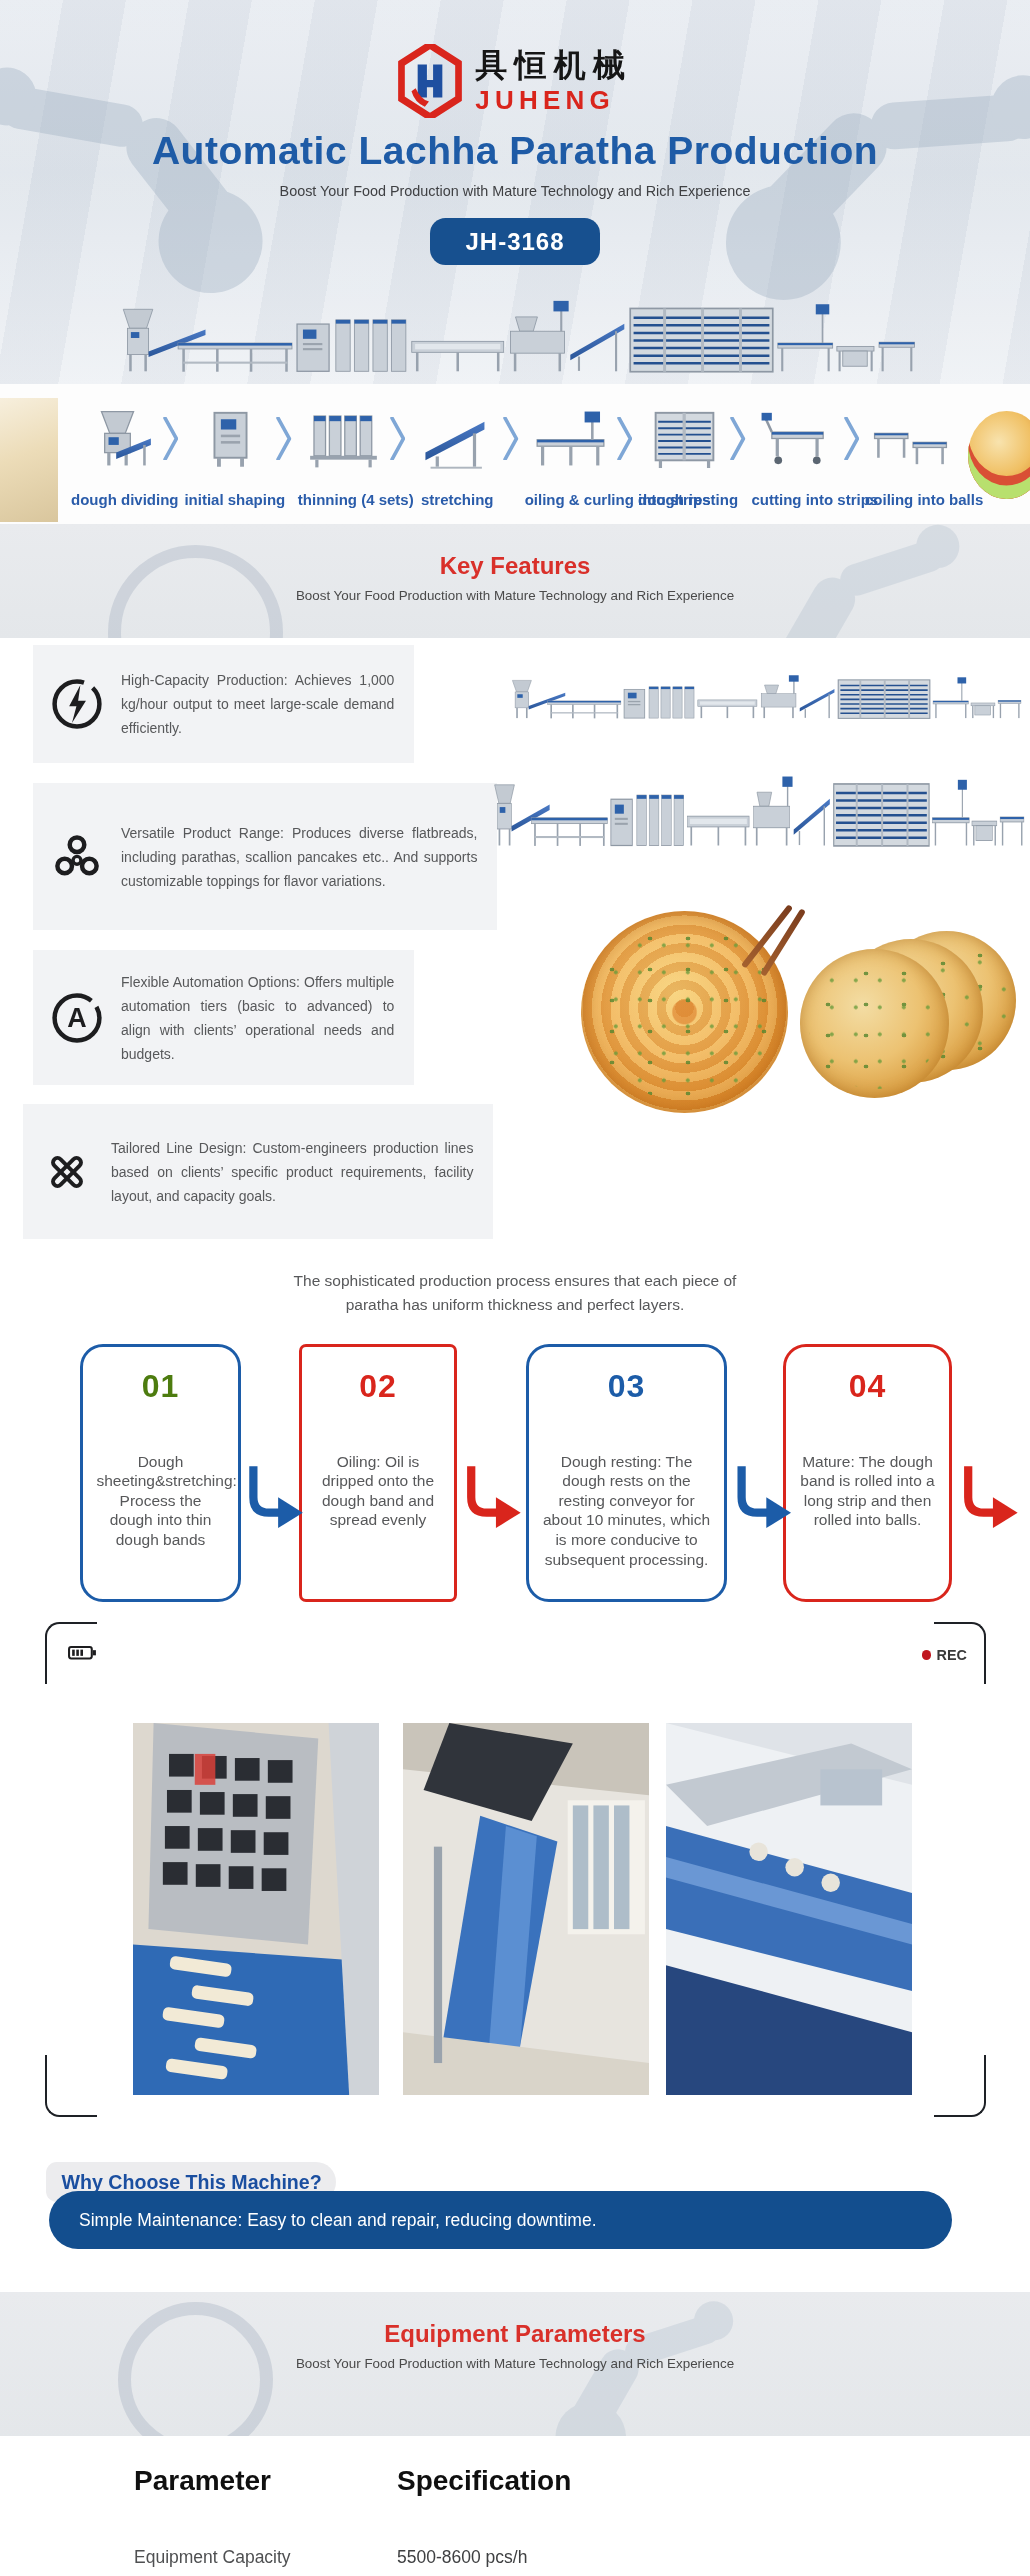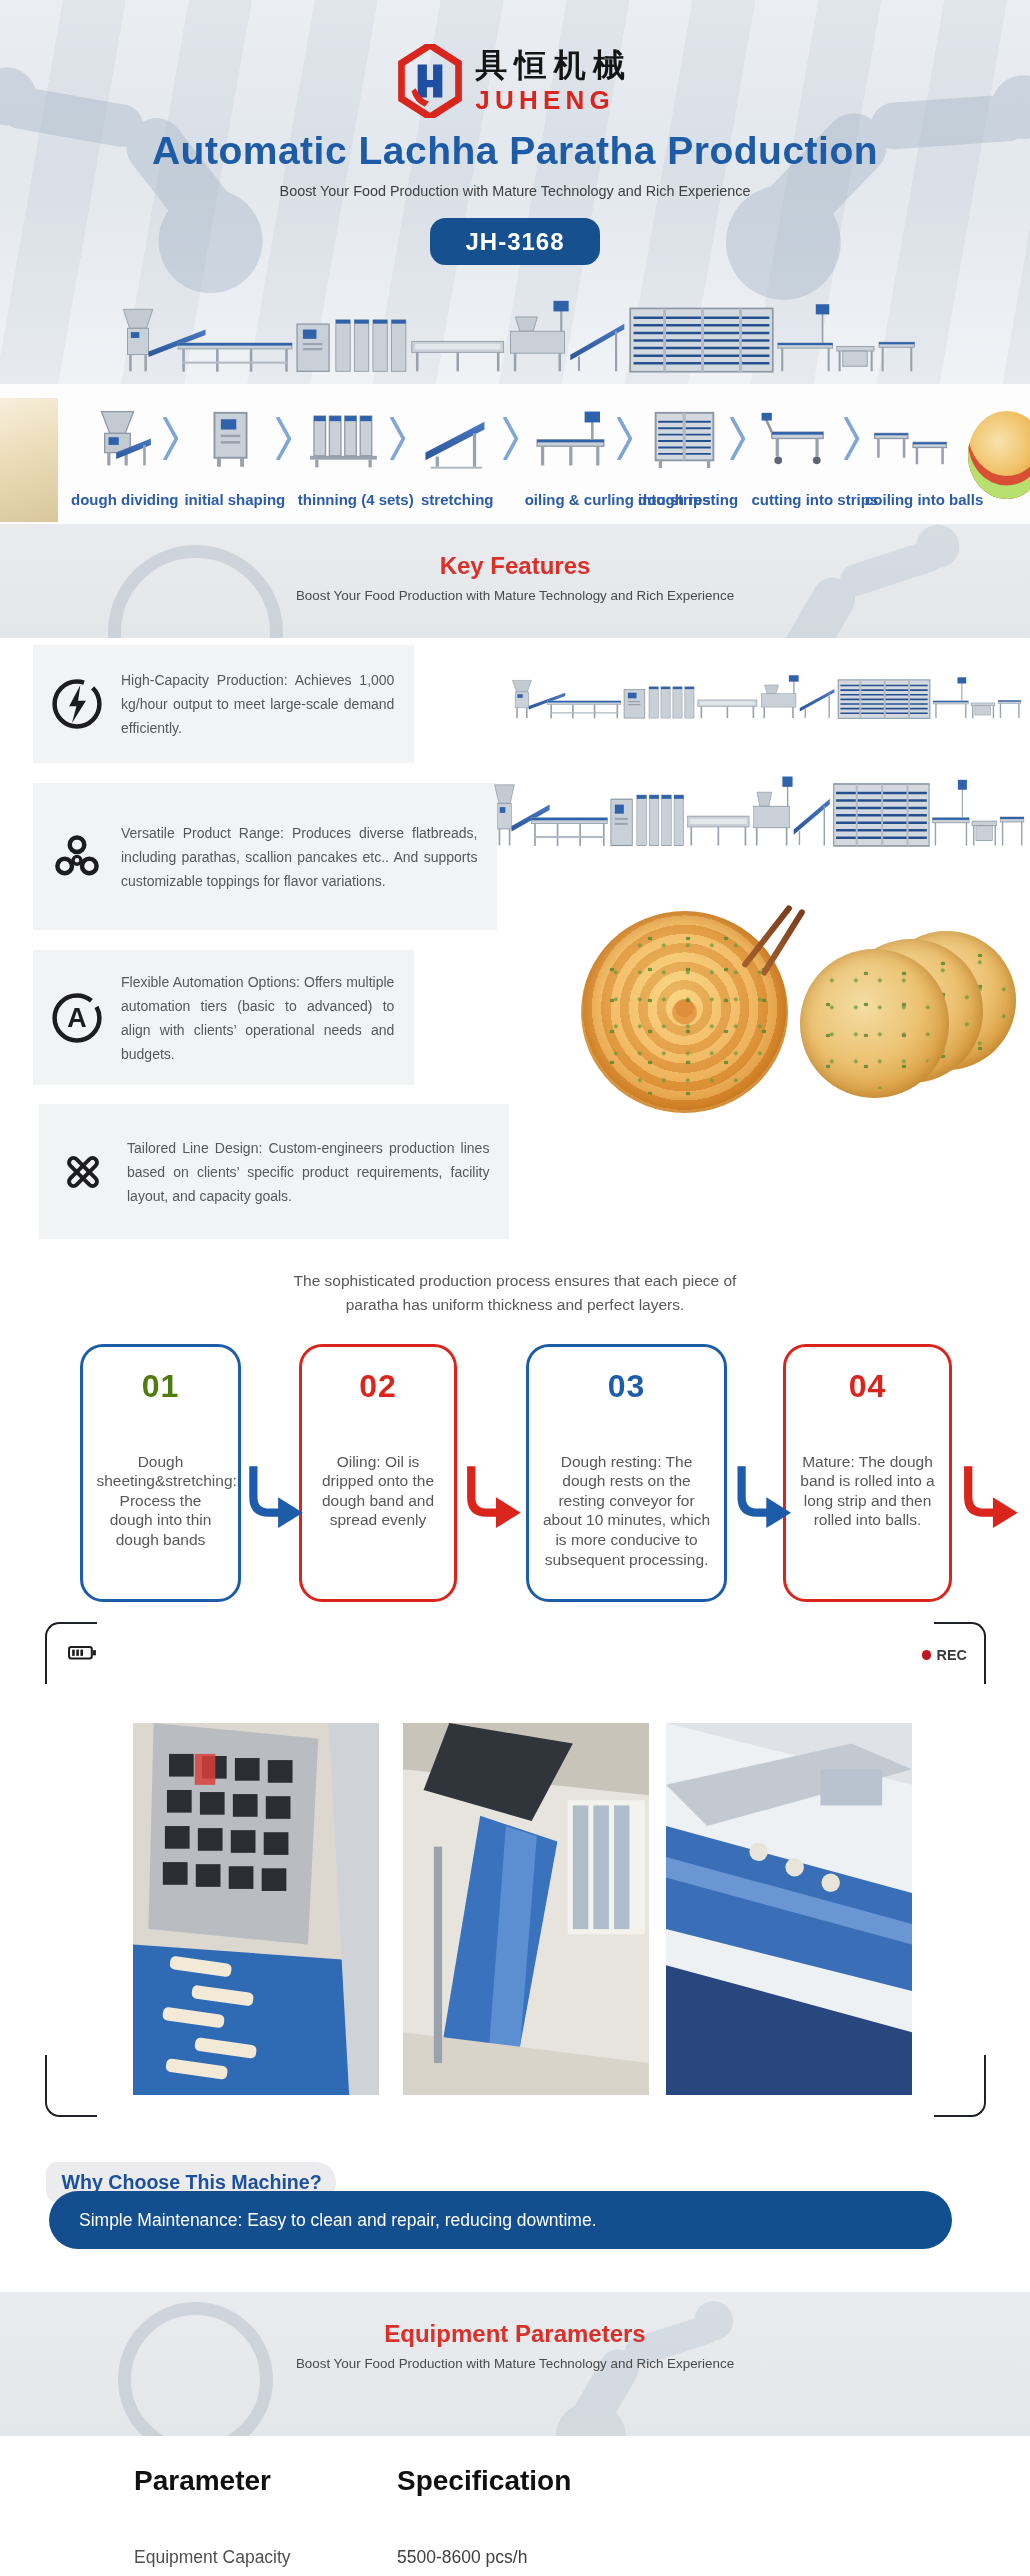"Tailored Line Design: Custom-engineers" .feature.v-b4 { left: 39px -> 23px }
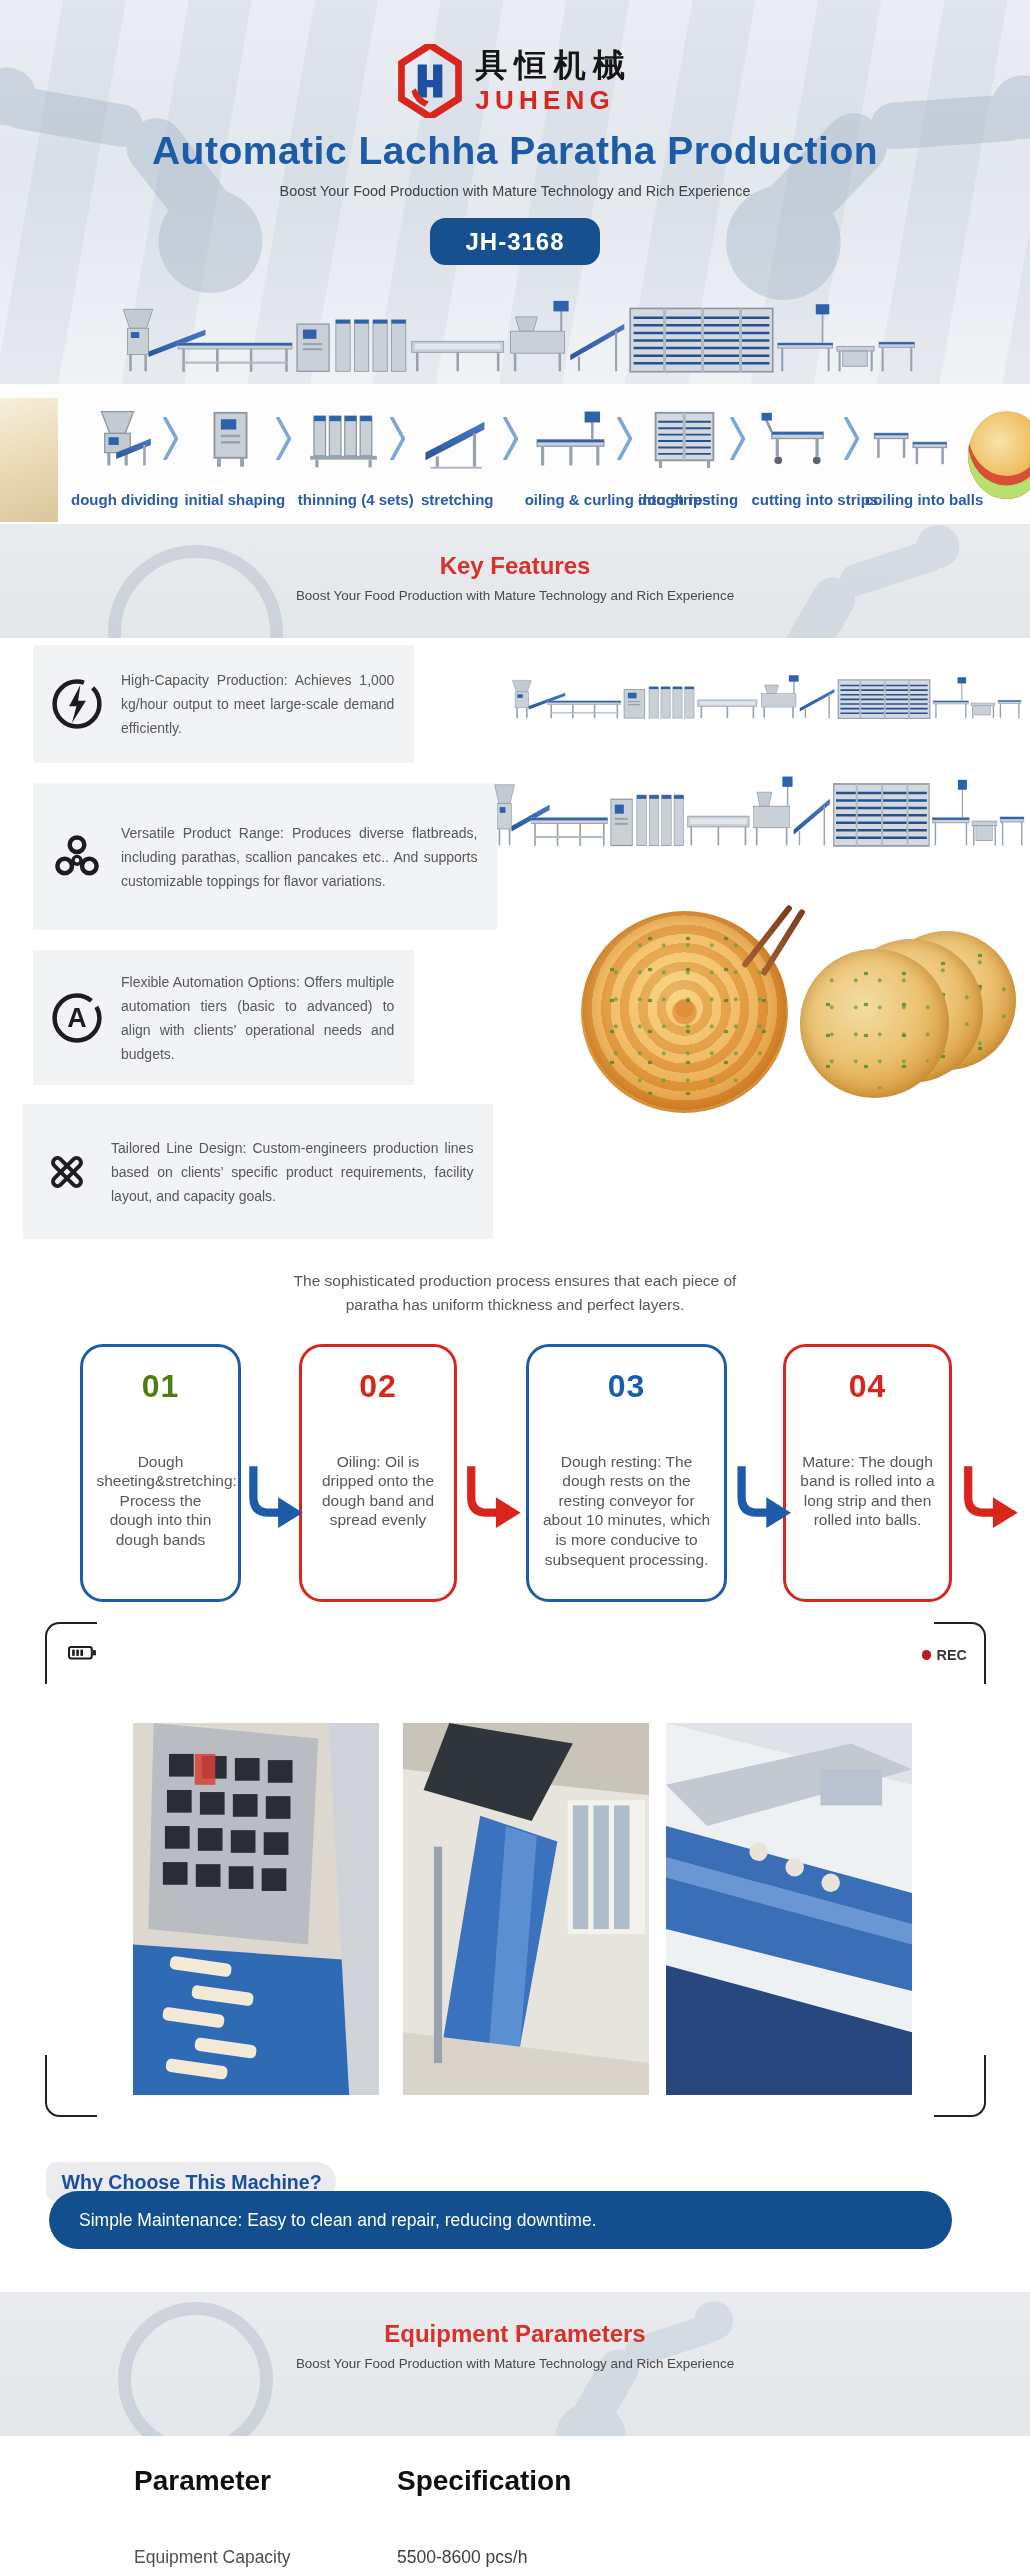"02" div.dcard { border-radius: none -> 7px }
